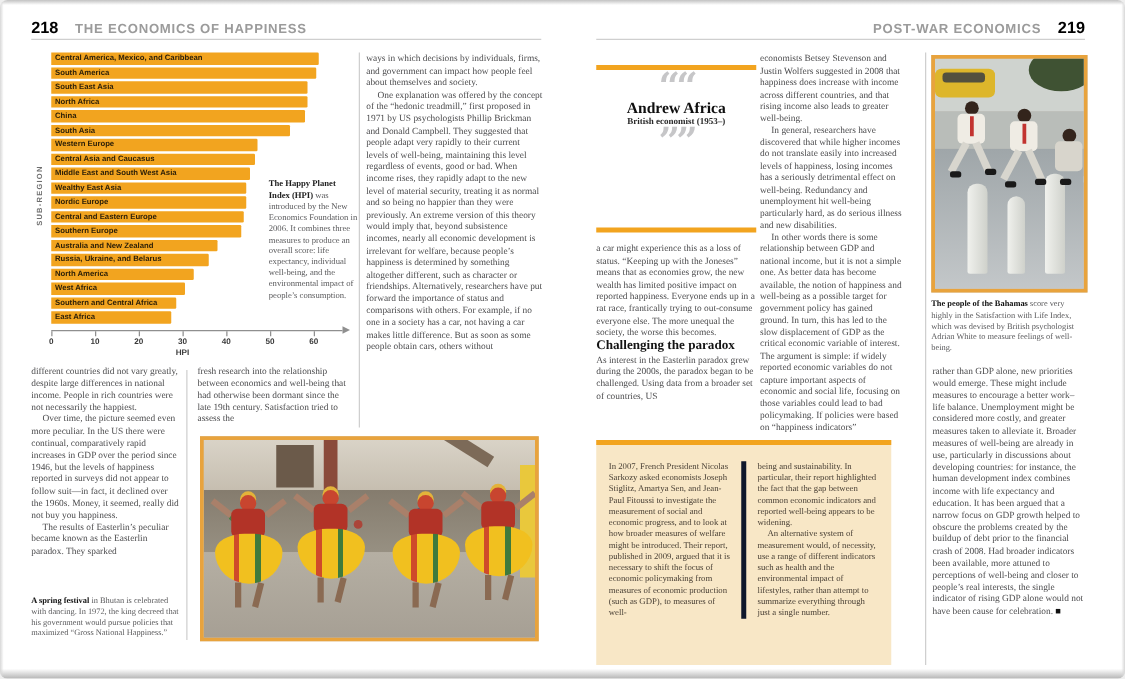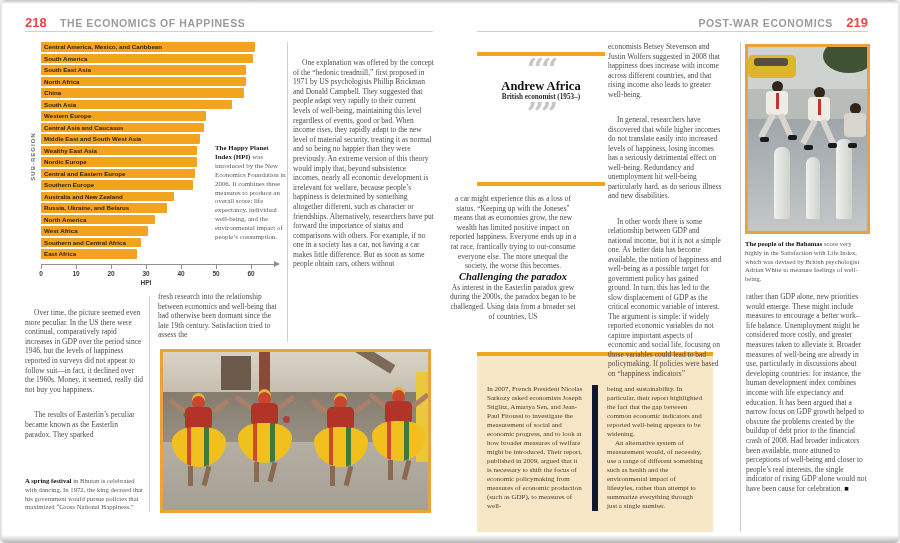"218" .pagenum { color: #ef4444 -> #000000 }
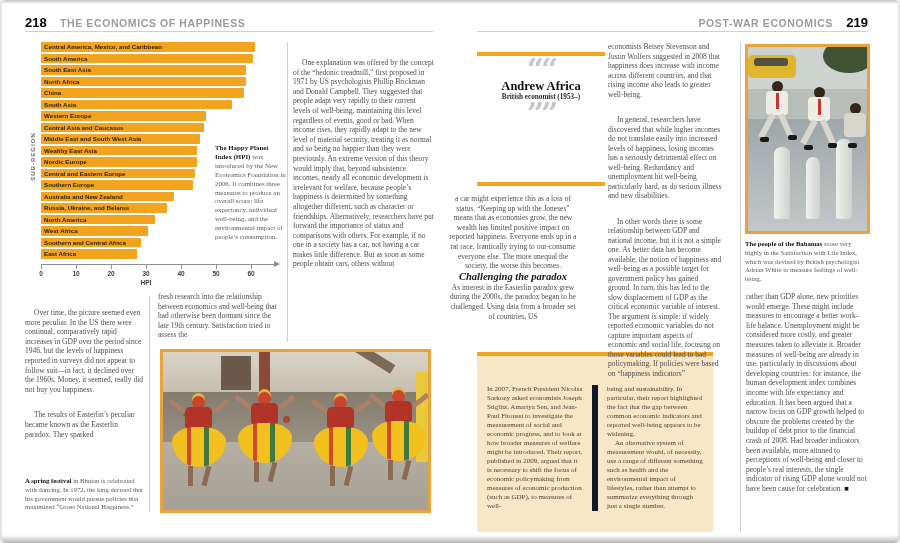"ways in which decisions by" p { html: none -> <p>ways in which decisions by individuals, firms, and government can impact how people feel about themselves and society.</p> }
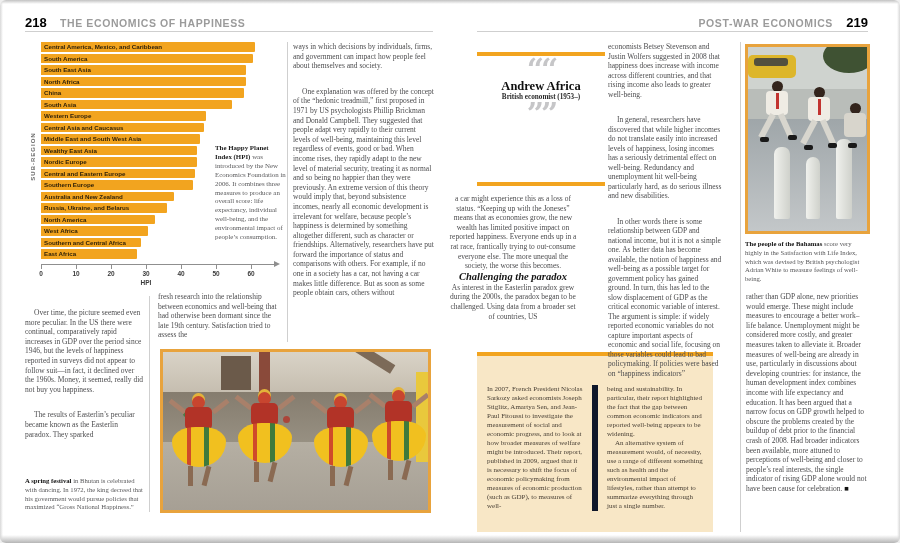"One explanation was offered by" .col p.ind { margin-top: 16px -> none }
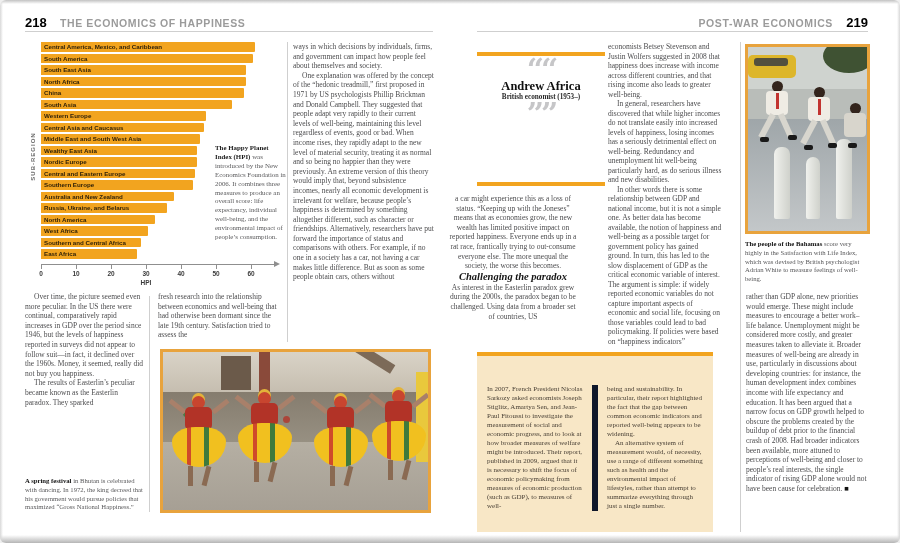"a car might experience this" div.abs { left: 449px -> 477px; text-align: center -> none }
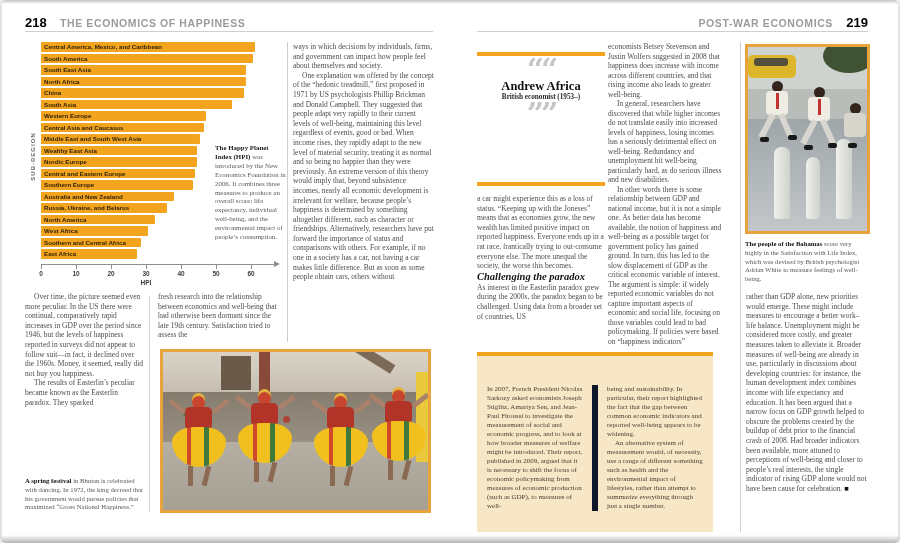"Challenging the paradox" .subhead { font-style: italic -> none }
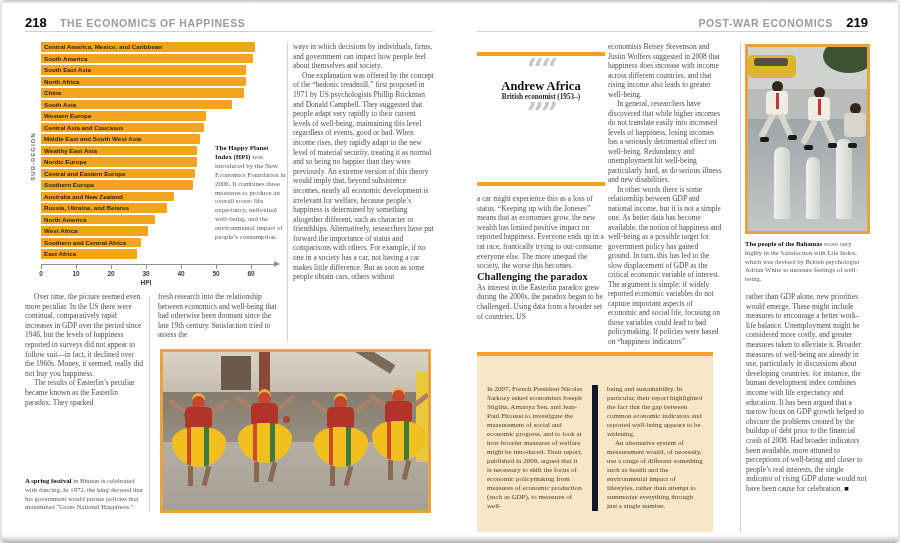"different countries did not vary" p { html: none -> <p>different countries did not vary greatly, despite large differences in national income. People in rich countries were not necessarily the happiest.</p> }
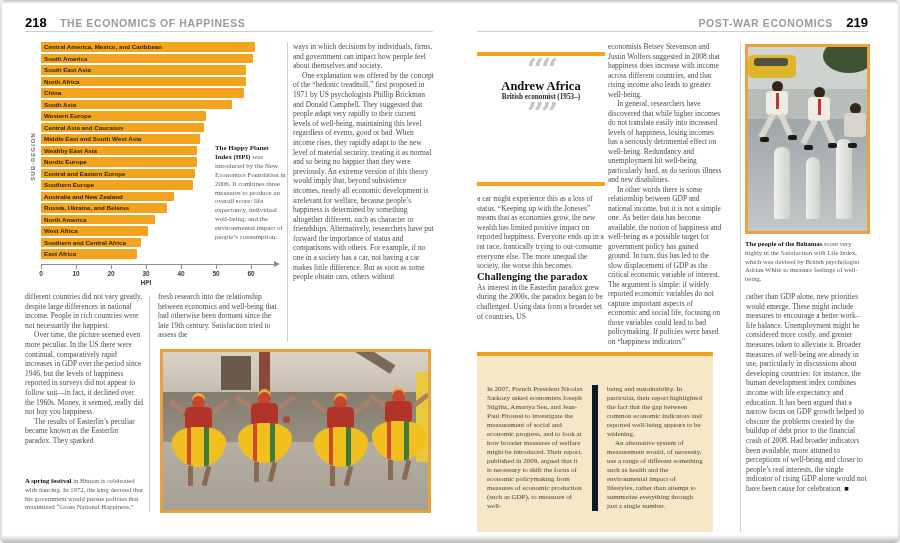"In 2007, French President Nicolas" .mcols { margin-top: 22px -> 6px }
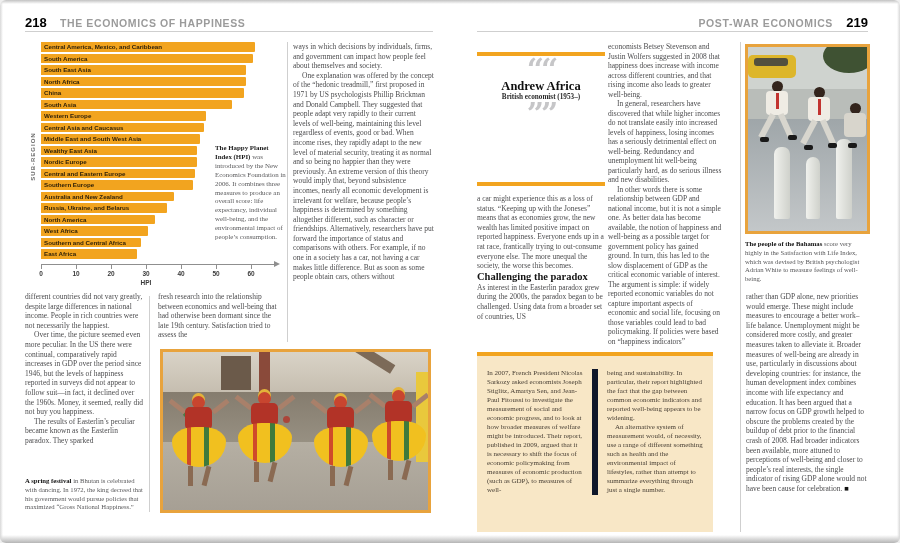"being and sustainability. In particular," .mcol2 { border-left: 6px solid #0f172a -> 4px solid #0f172a }
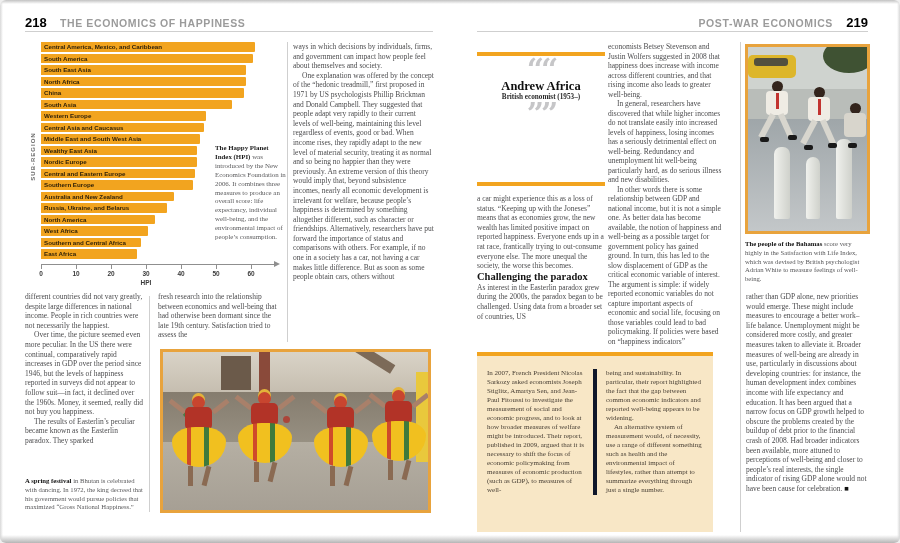"An alternative system of measurement" p.ind { text: something -> indicators }
